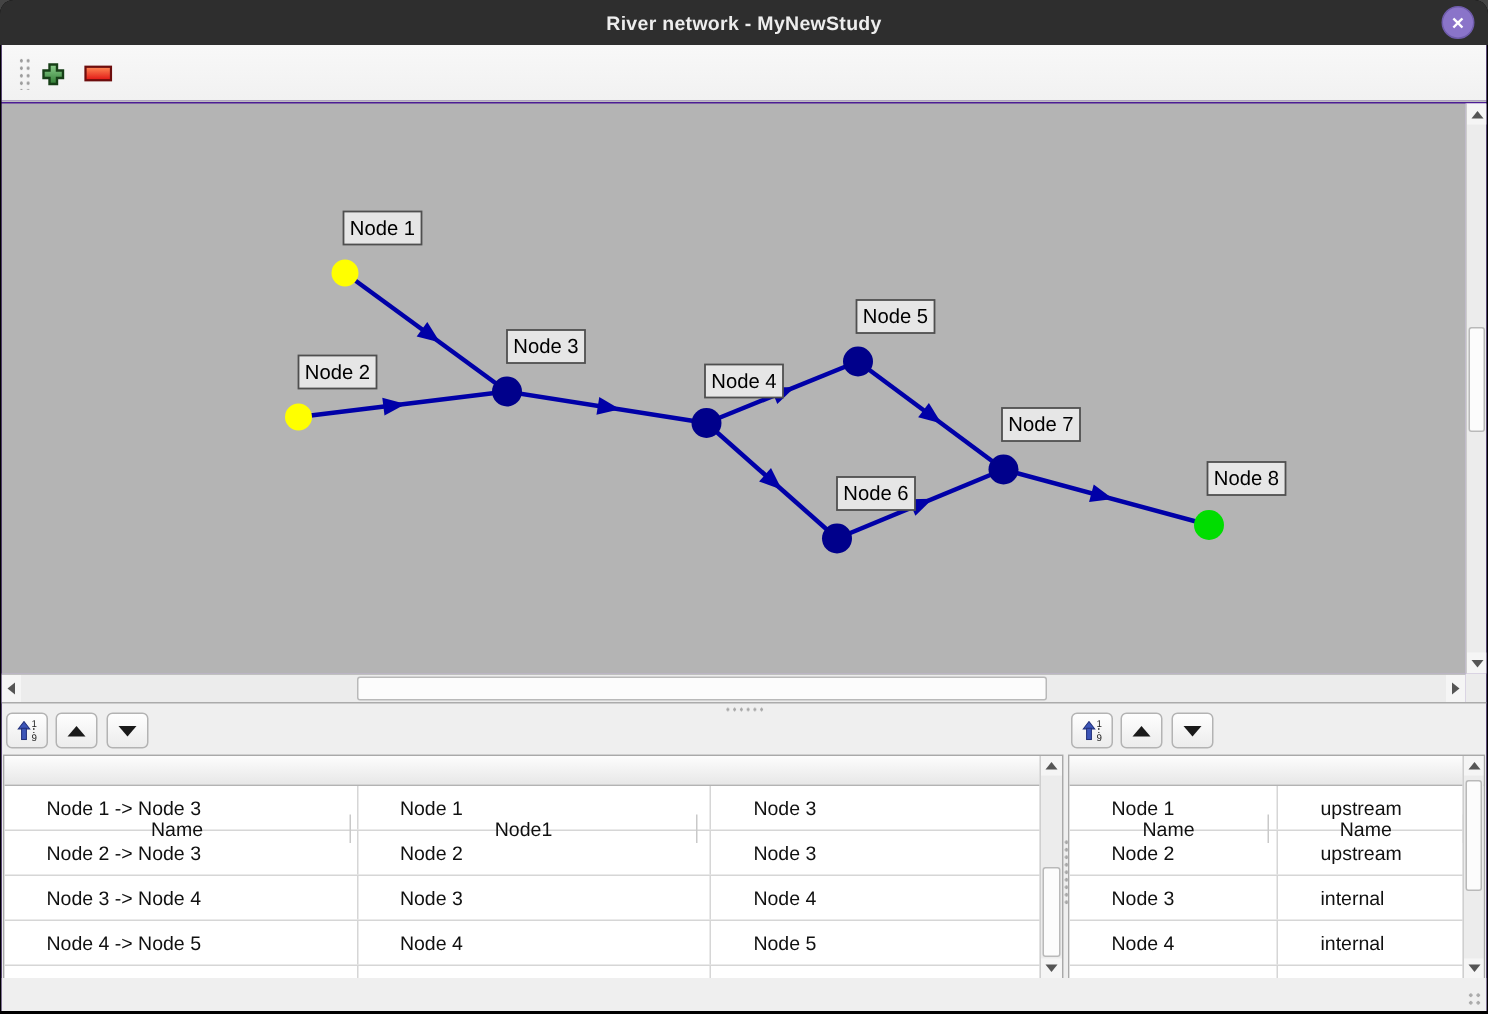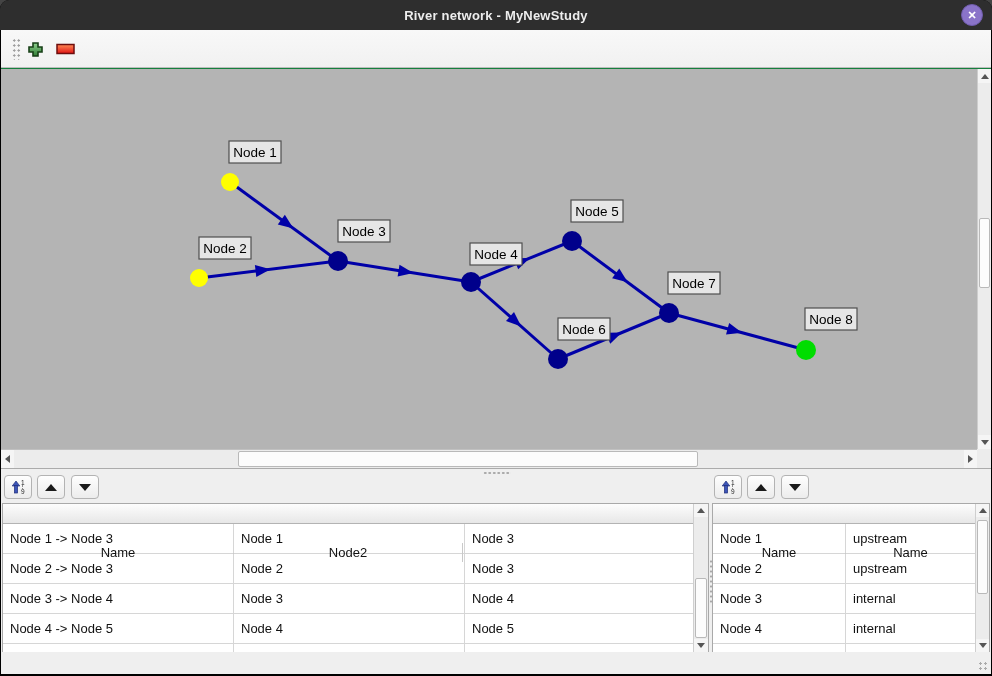"Node 1" .body { background: #15803d -> #4c1d95 }
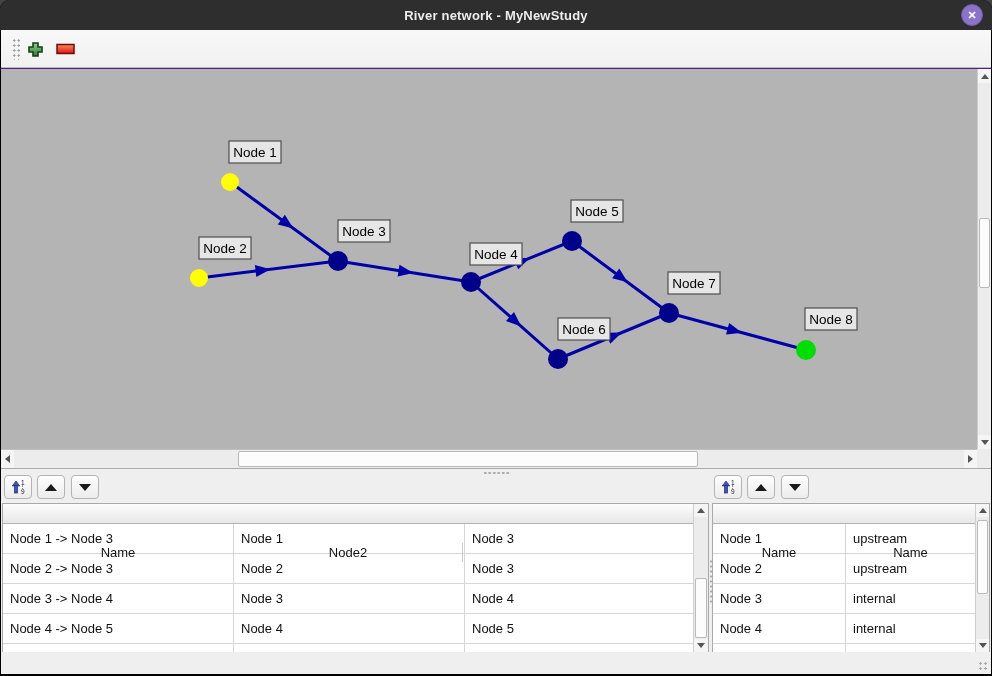"Node 1 -> Node 3" .td { margin-left: none -> 21px }
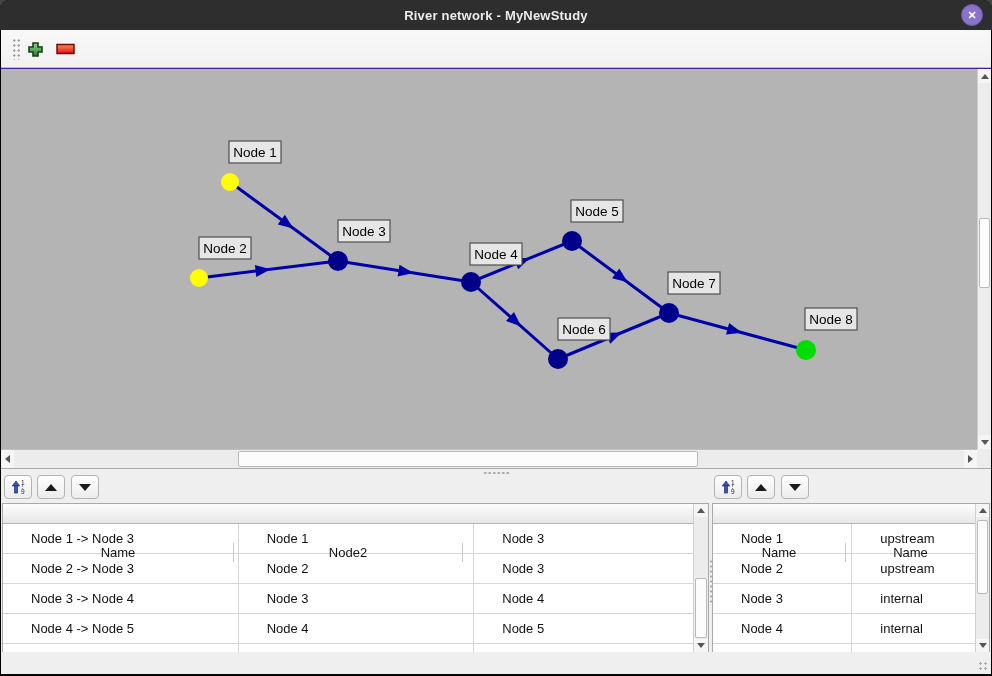"Node1" div.th { html: none -> <div>Node1</div> }
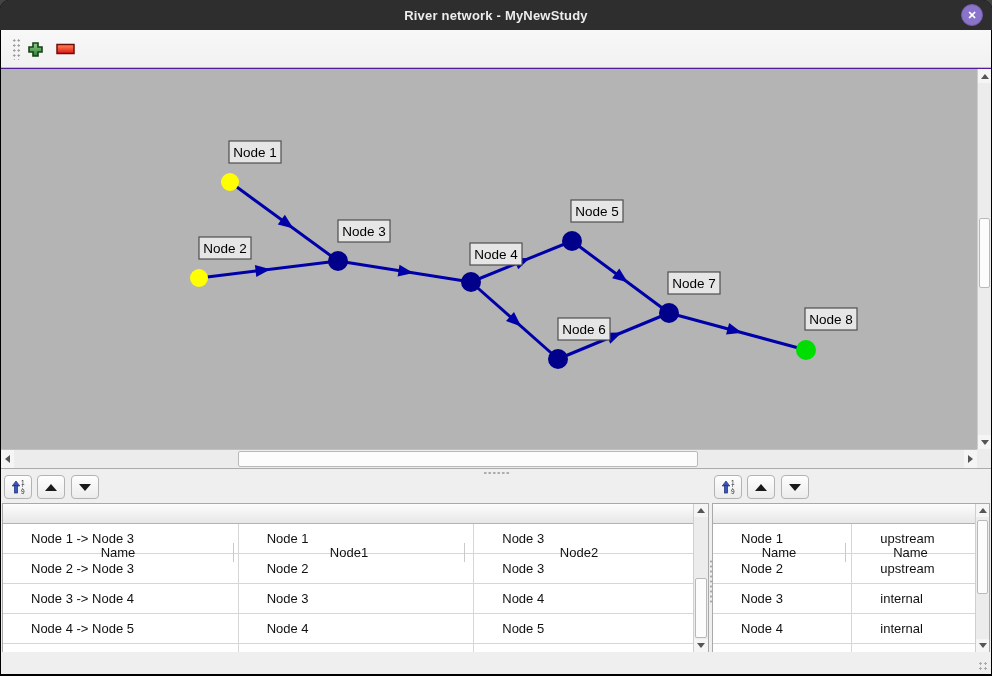"Node2" div.th { html: <div>Node2</div> -> none }
